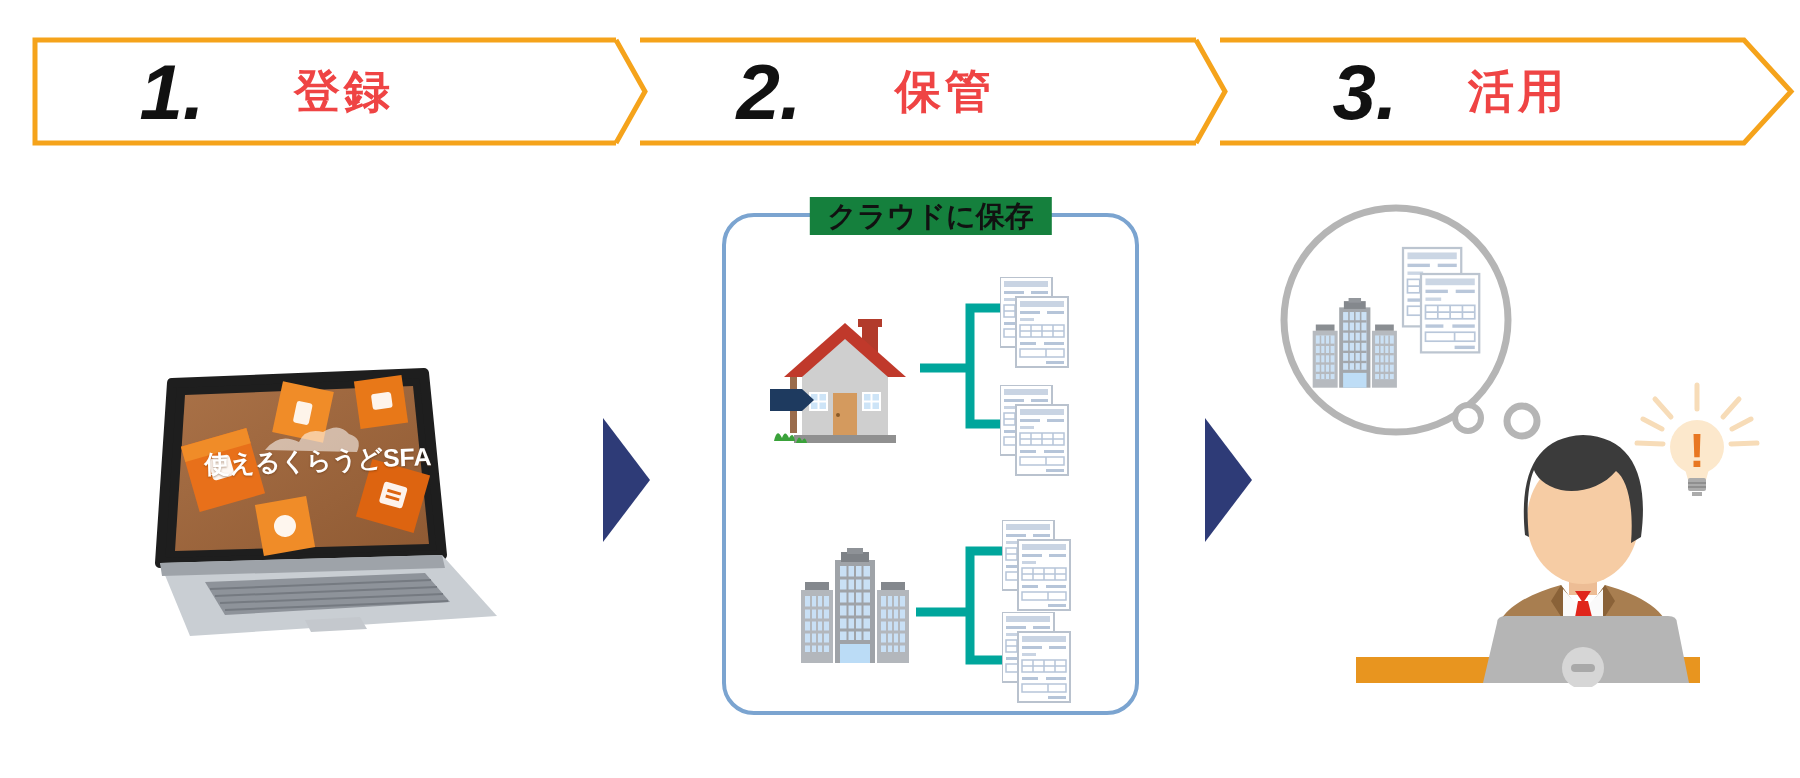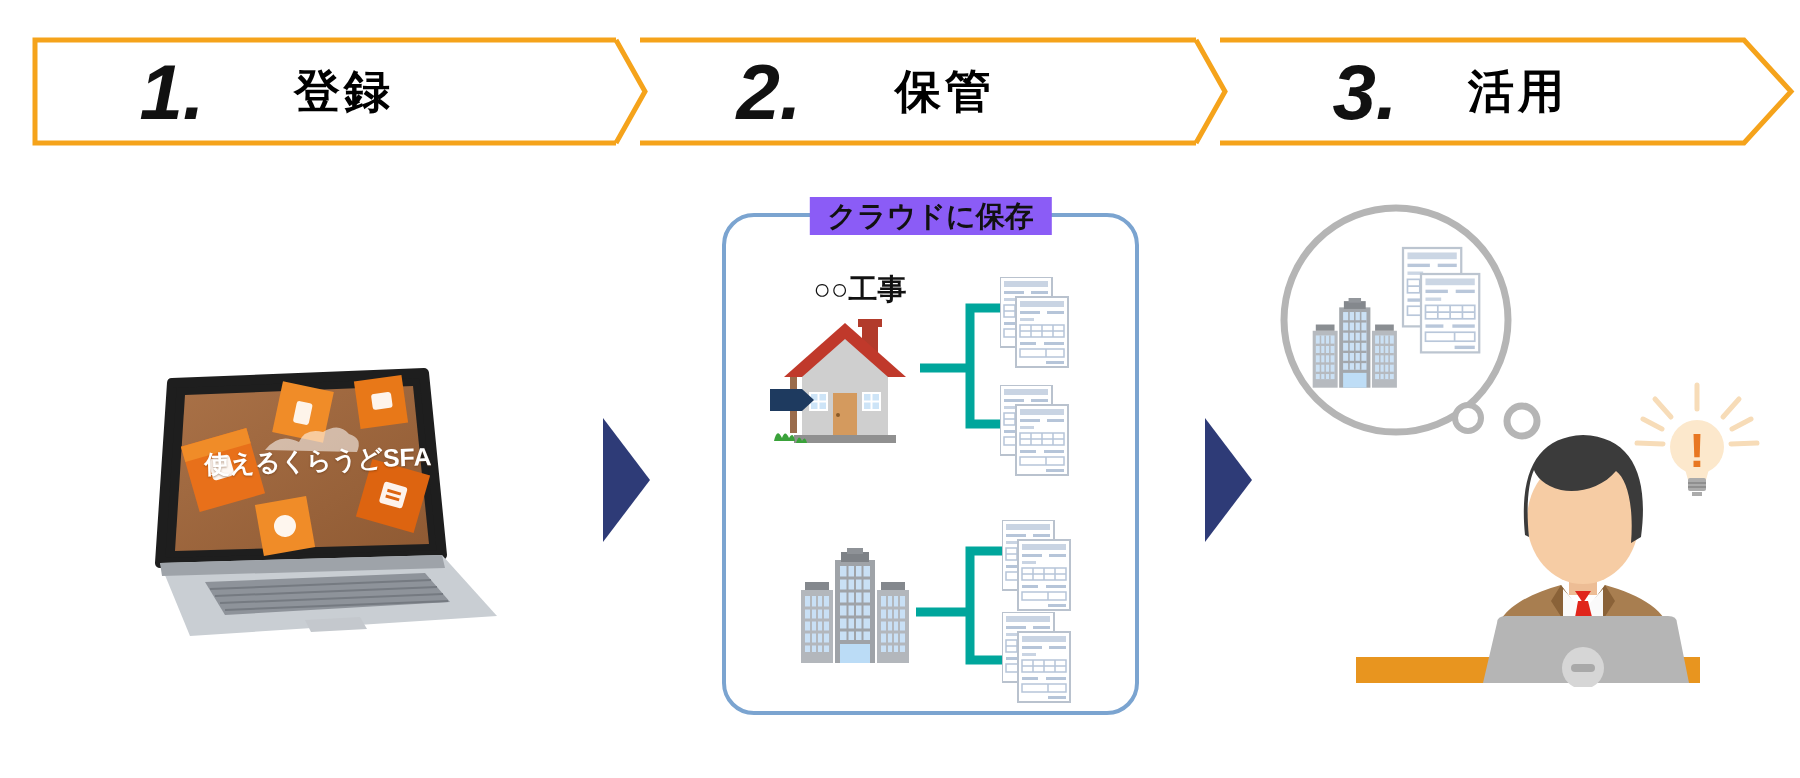"登録" .step-label { color: #000000 -> #ef4444 }
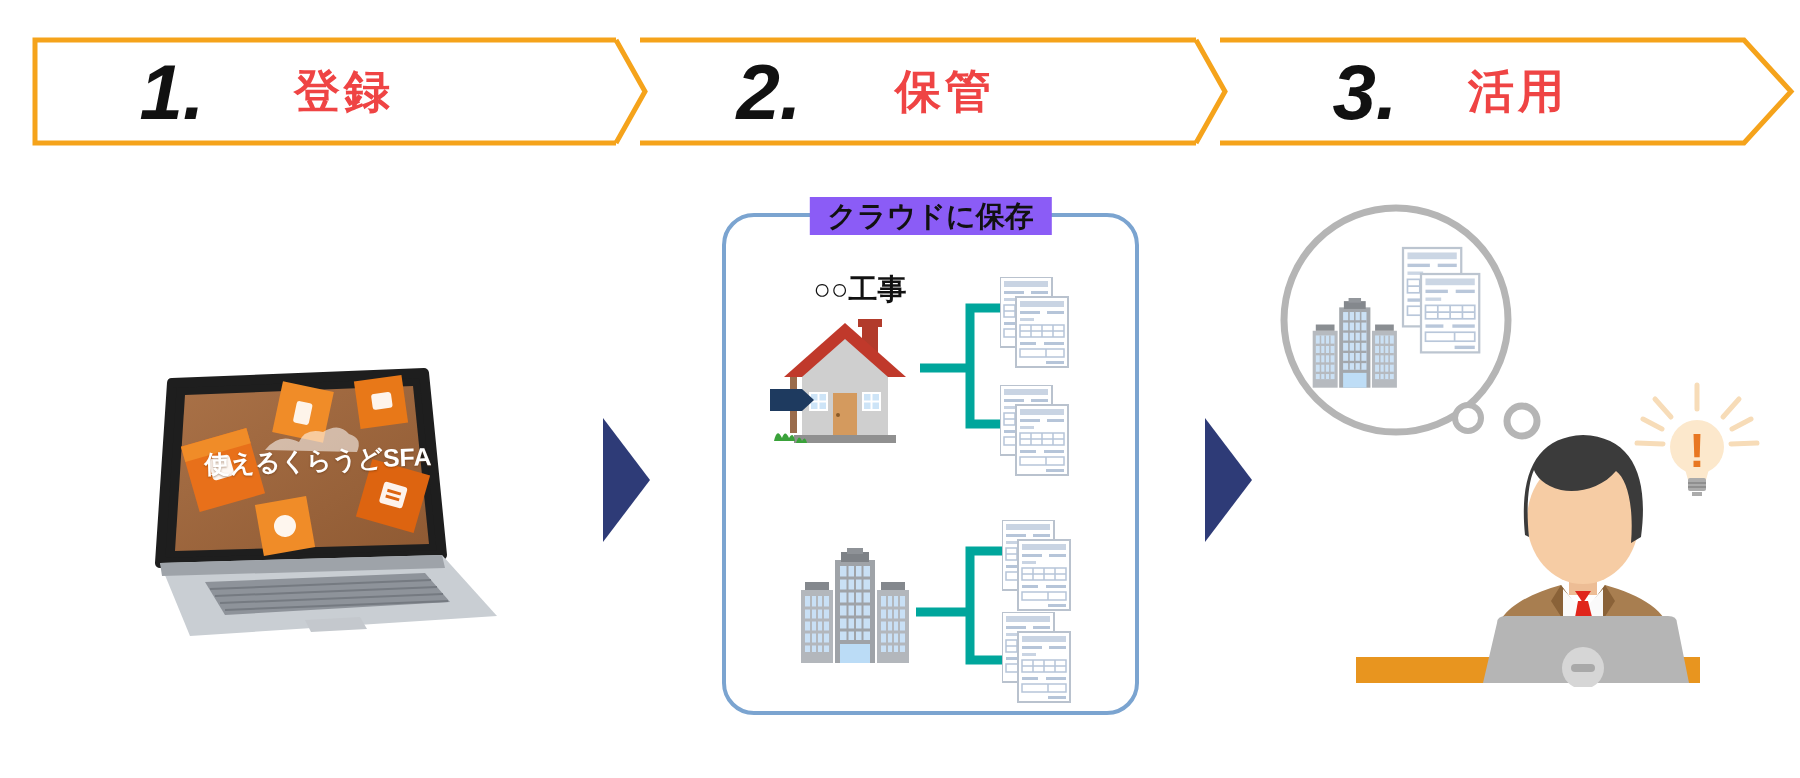"クラウドに保存" .cloud-box-title { background: #8b5cf6 -> #15803d }
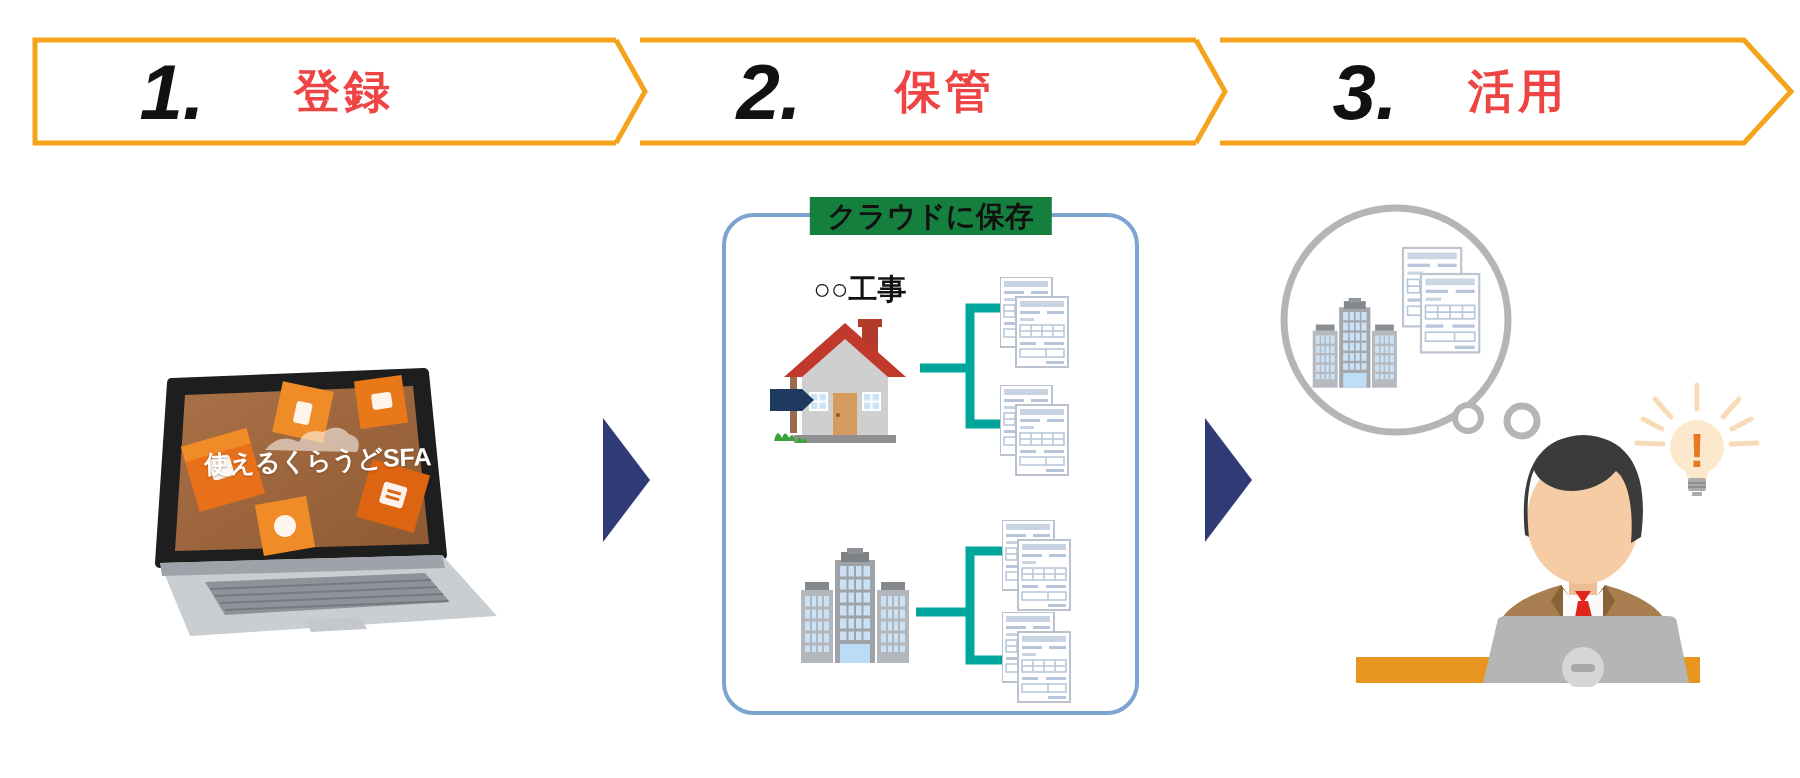"○○工事" div.abs { html: <div>○○工事</div> -> none }
